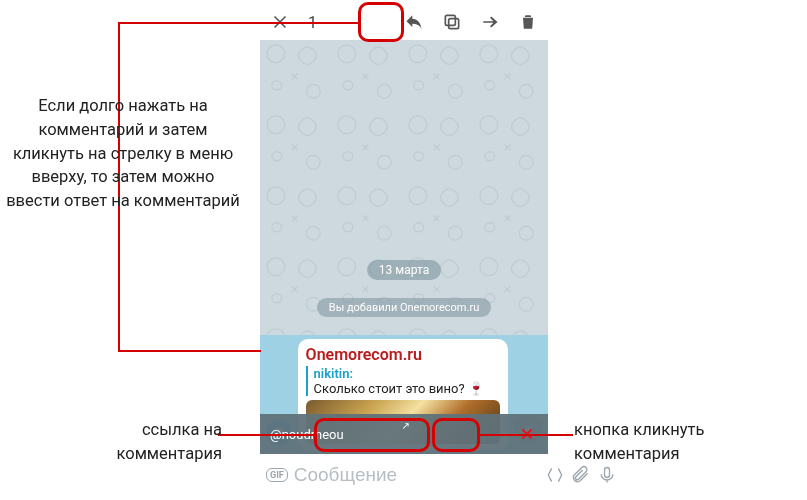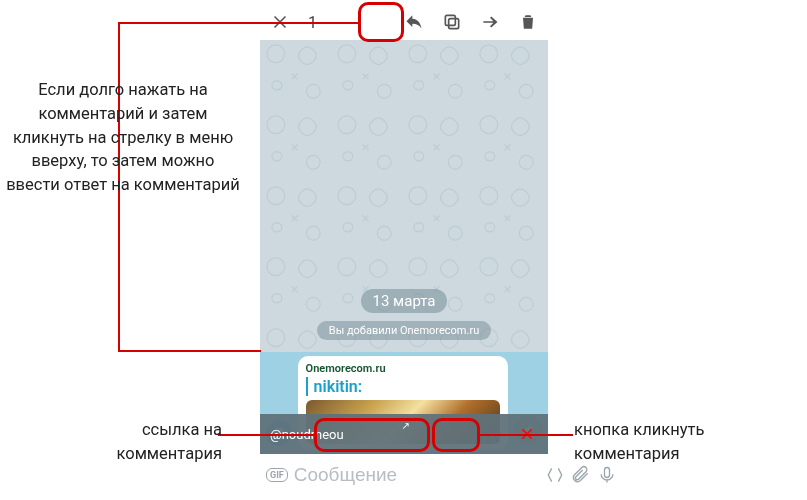"Если долго нажать на комментарий" .annoA { top: 78px -> 94px }
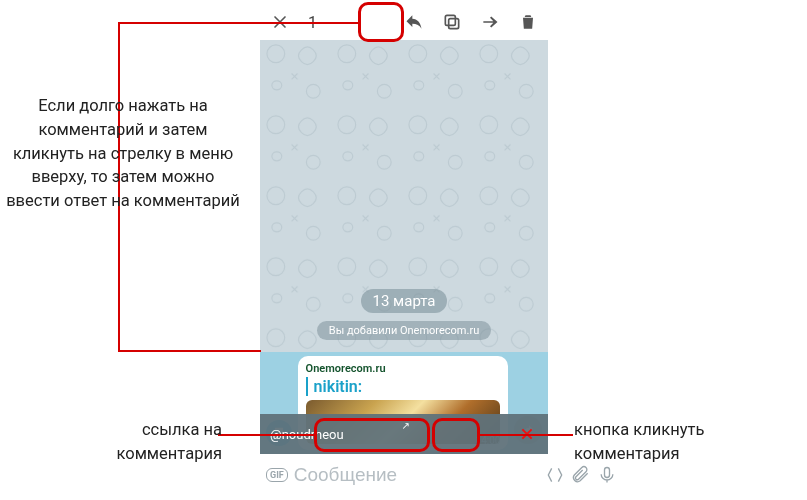"13 марта" .date-pill { font-size: 15px -> 12px; margin-bottom: 8px -> 18px }
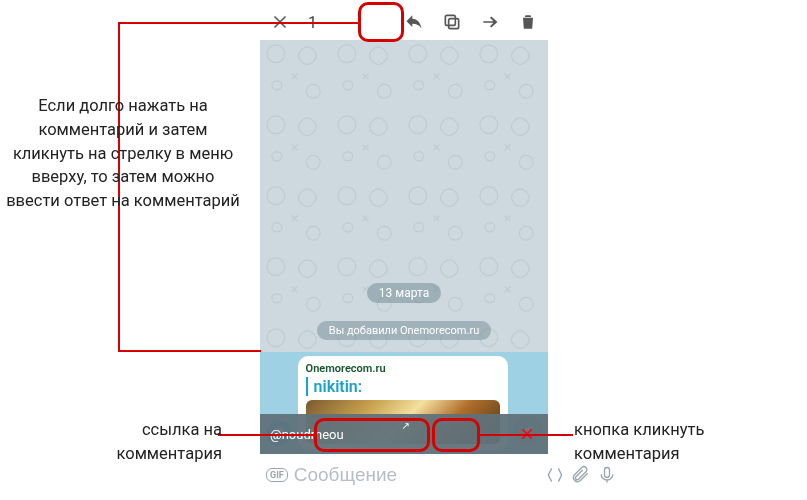"Вы добавили Onemorecom.ru" .sys-pill { margin-bottom: 12px -> 18px }
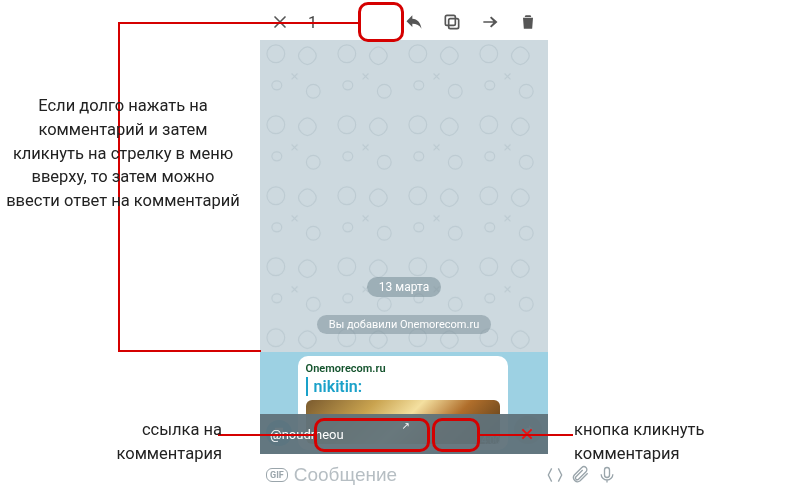"Onemorecom.ru" .bubble .chan { color: #14532d -> #b91c1c; font-size: 11px -> 16px }
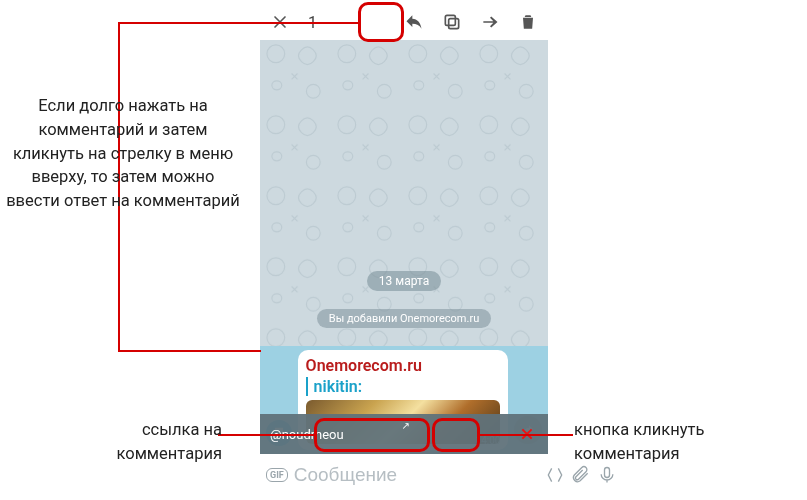"nikitin:" .bubble .replyto .nm { font-size: 16px -> 13px }
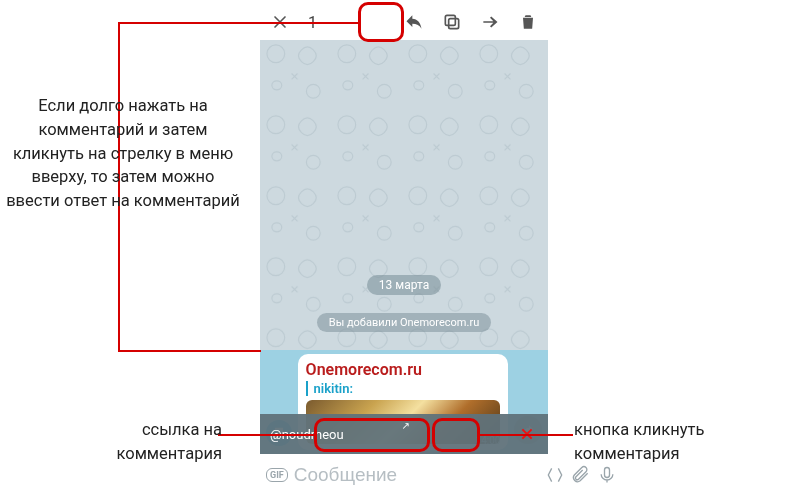"Сколько стоит это вино? 🍷" div { html: none -> <div>Сколько стоит это вино? 🍷</div> }
